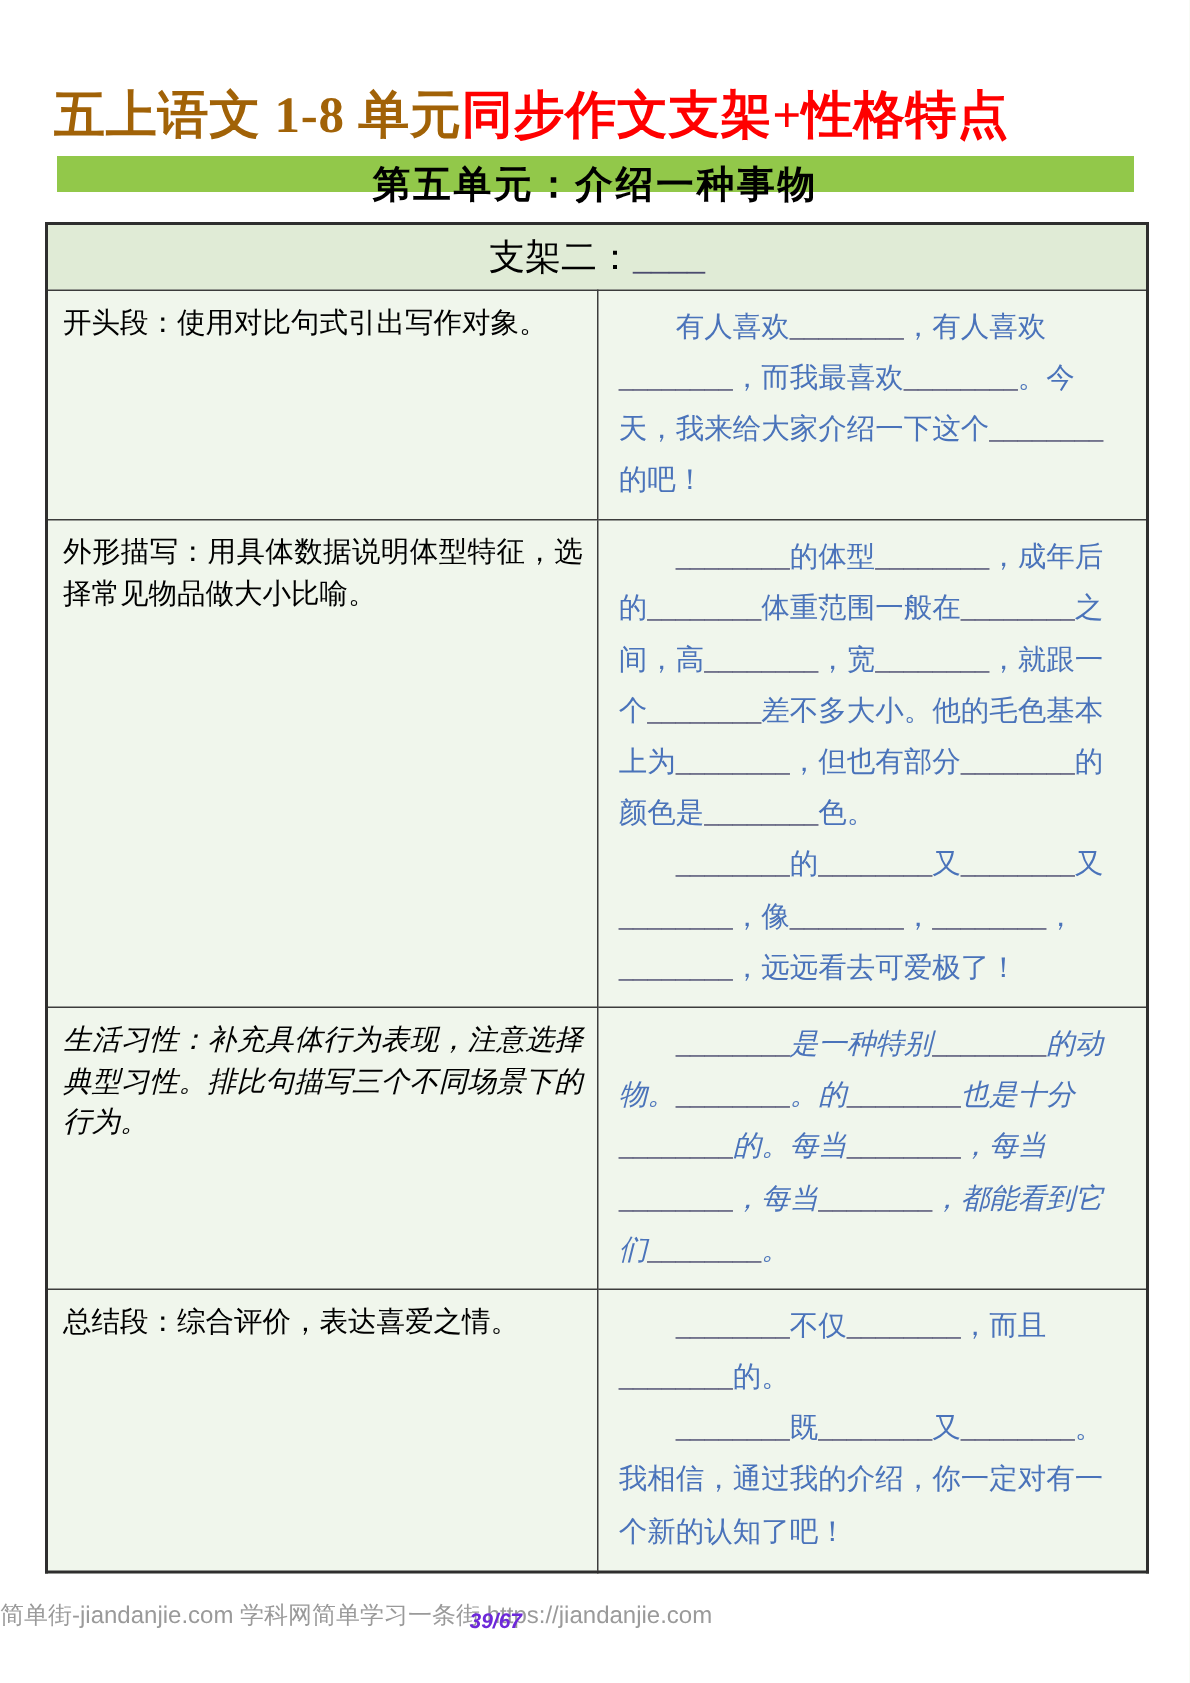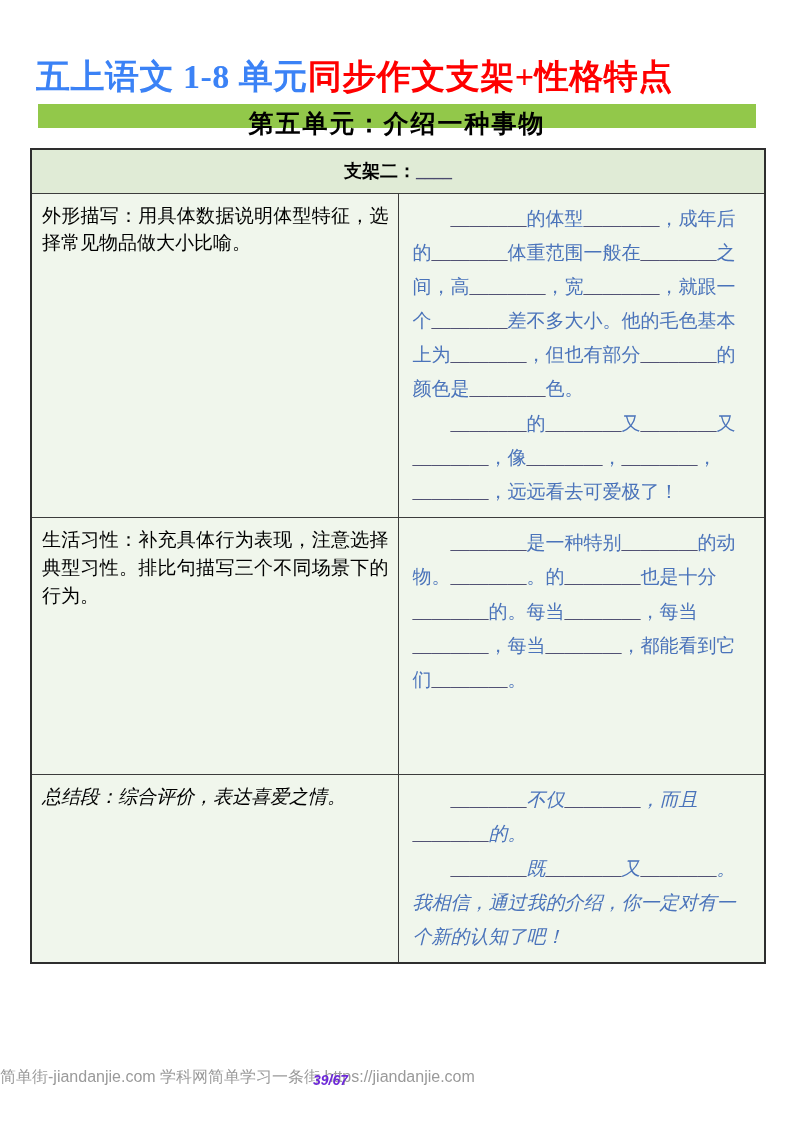"五上语文 1-8 单元" .title-black { color: #3b82f6 -> #a16207 }
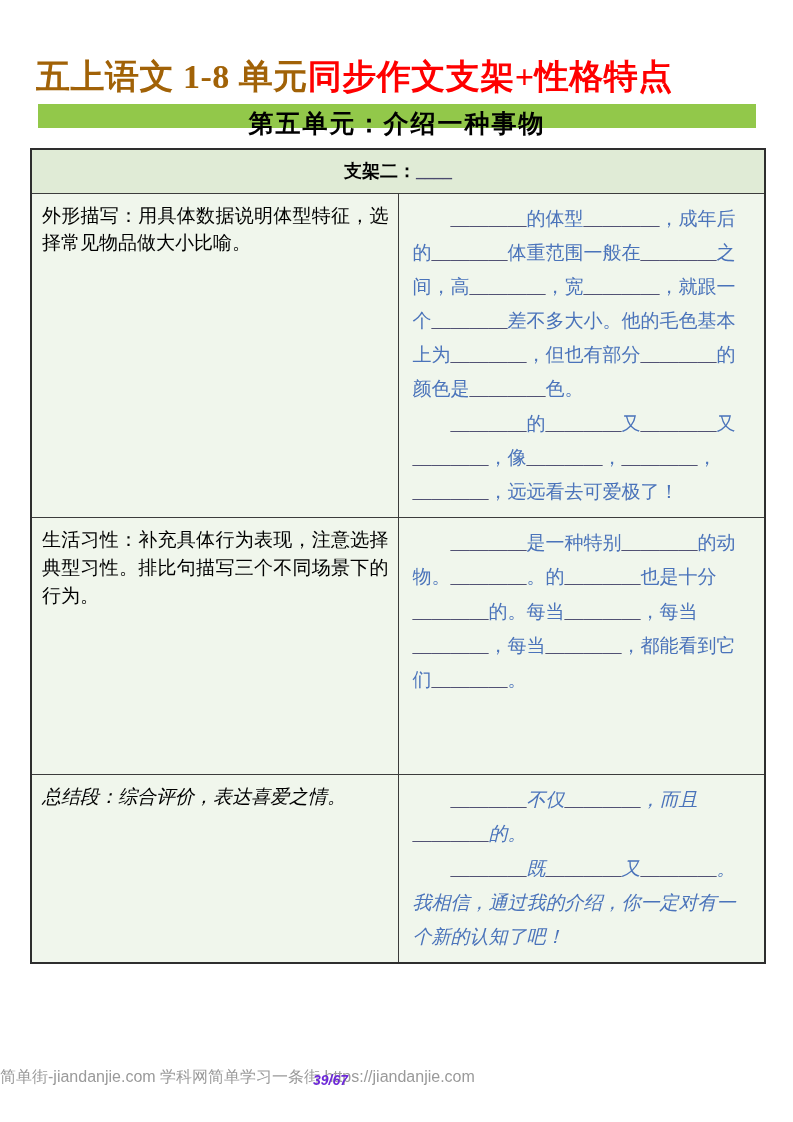"支架二：____" .header-cell { font-size: 18px -> 24px; font-weight: bold -> normal }
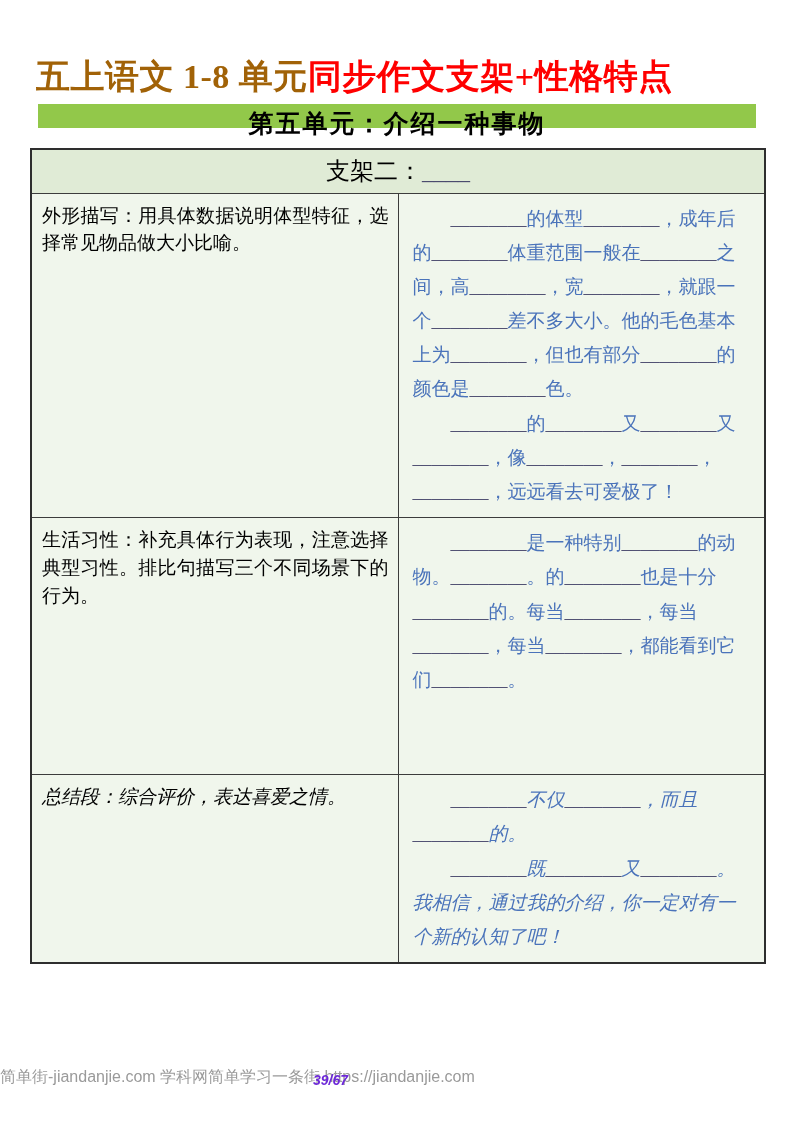"开头段：使用对比句式引出写作对象。" tr { html: none -> <tr> <td>开头段：使用对比句式引出写作对象。</td> <td> <p>有人喜欢<span>________</span>，有人喜欢<span>________</span>，而我最喜欢<span>________</span>。今天，我来给大家介绍一下这个<span>________</span>的吧！</p> </td> </tr> }
